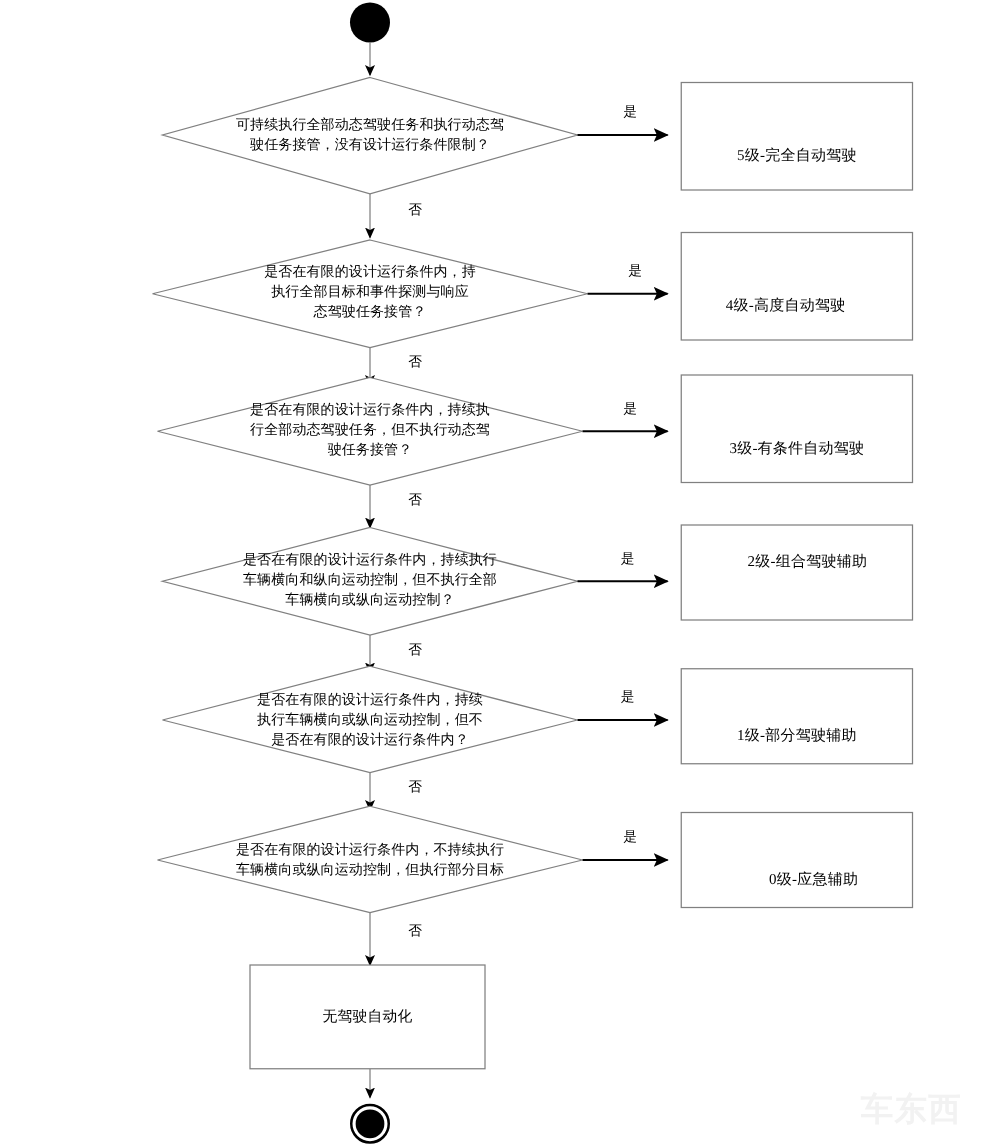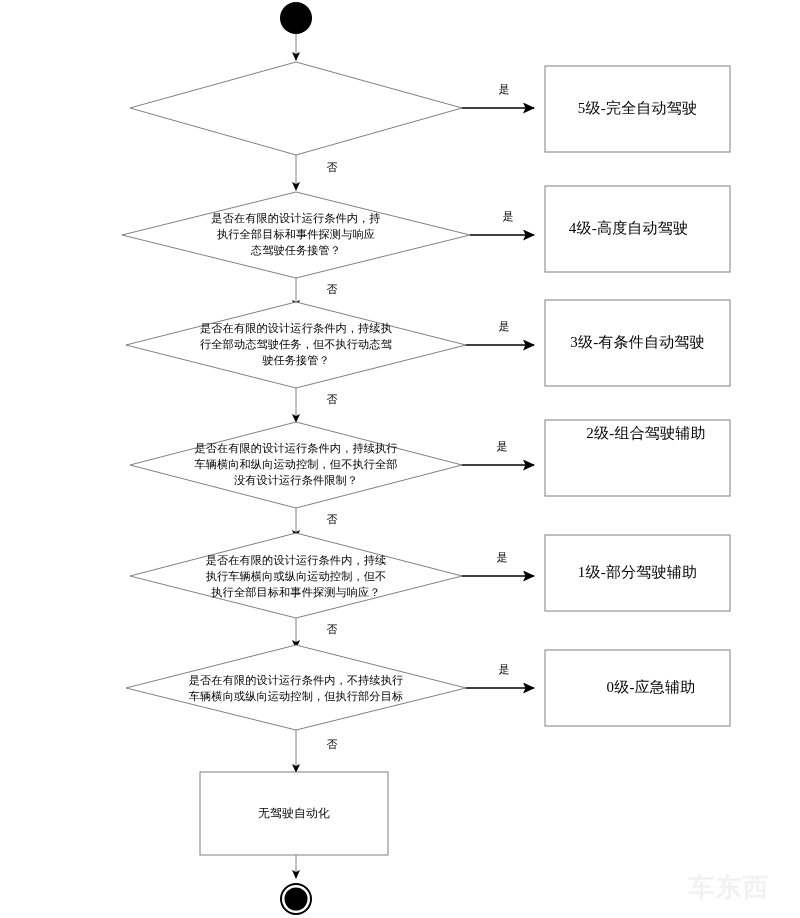"可持续执行全部动态驾驶任务和执行动态驾" div.node-label { html: none -> <div> <div> <div>可持续执行全部动态驾驶任务和执行动态驾</div> <div>驶任务接管，没有设计运行条件限制？</div> </div> </div> }
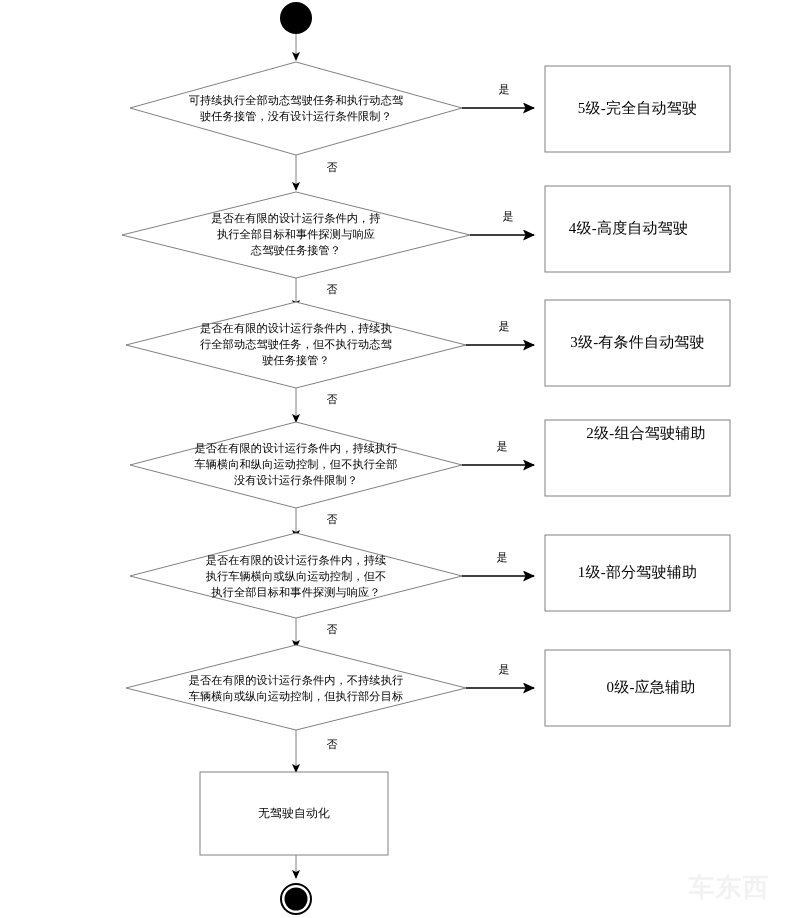"5级-完全自动驾驶" .result-label { font-size: 15px -> 12px; margin-top: none -> 16px }
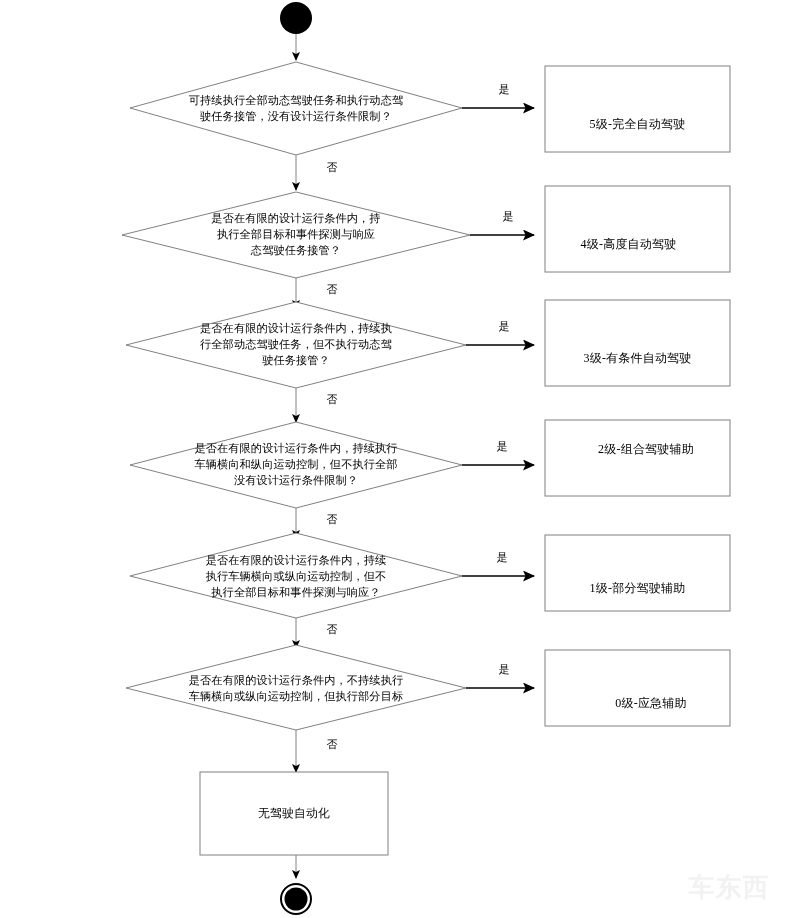"没有设计运行条件限制？" div { text: 没有设计运行条件限 -> 车辆横向或纵向运动控 }
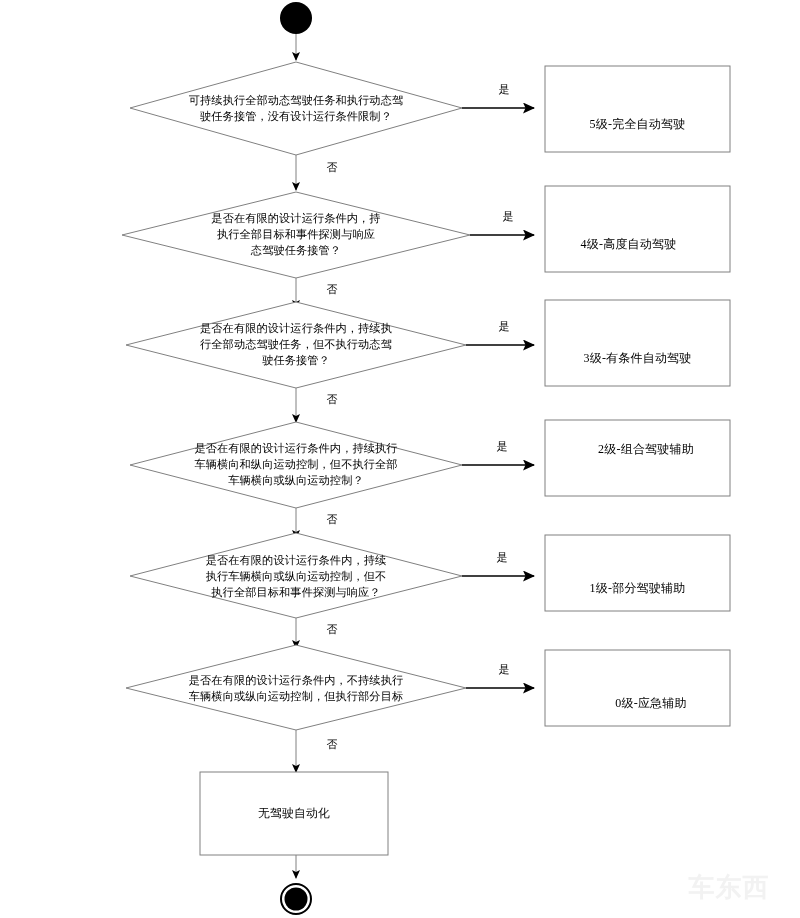"执行全部目标和事件探测与响应？" div { text: 执行全部目标和事件探测与响应 -> 是否在有限的设计运行条件内 }
